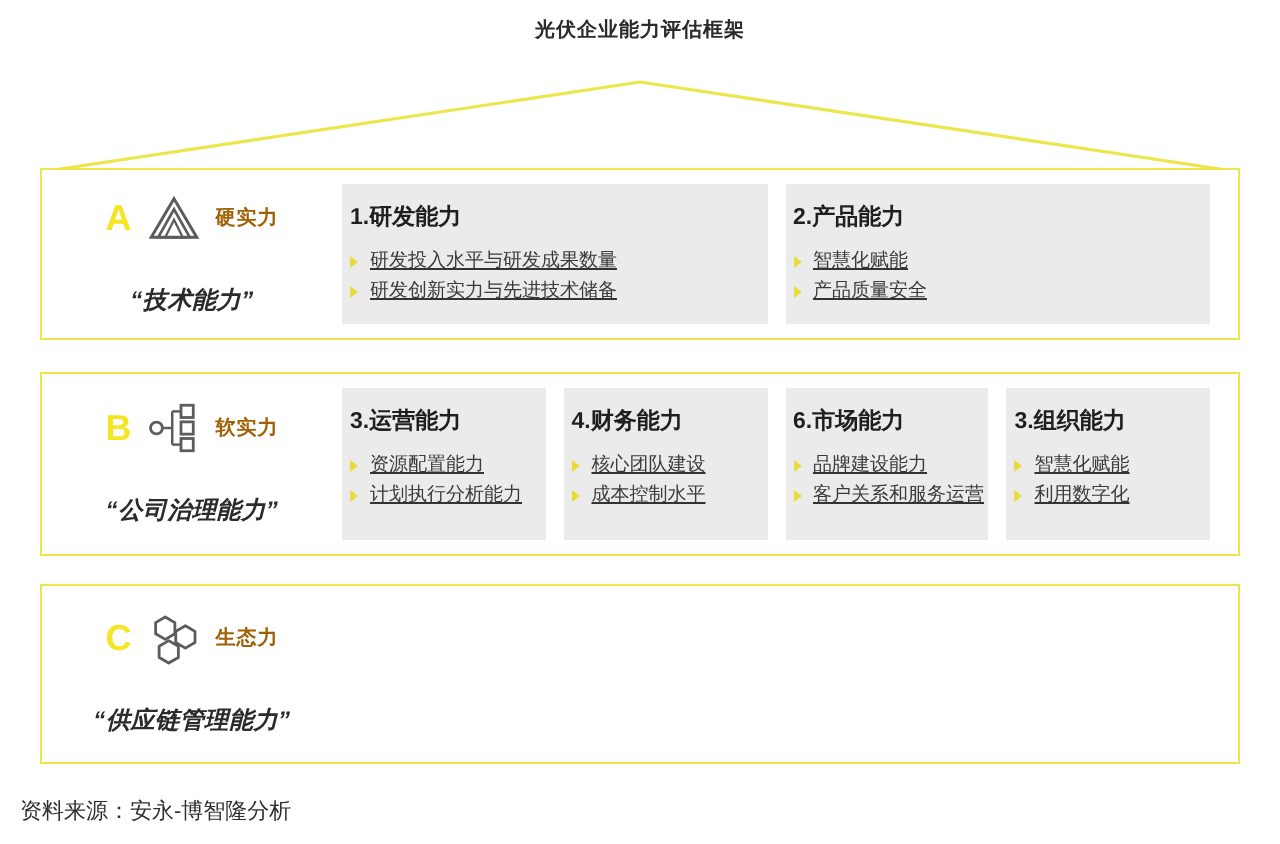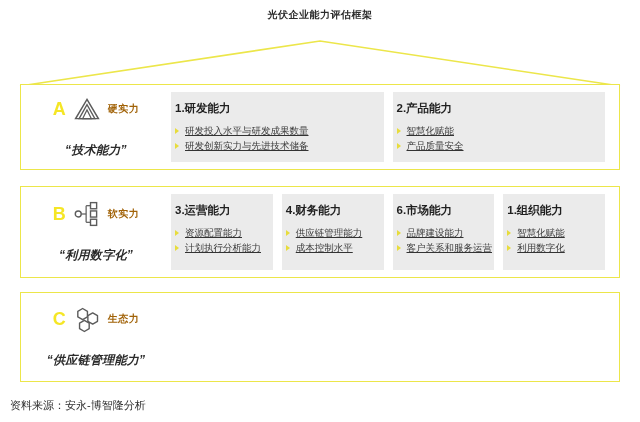"1.组织能力" div.card-title { text: 1 -> 3 }
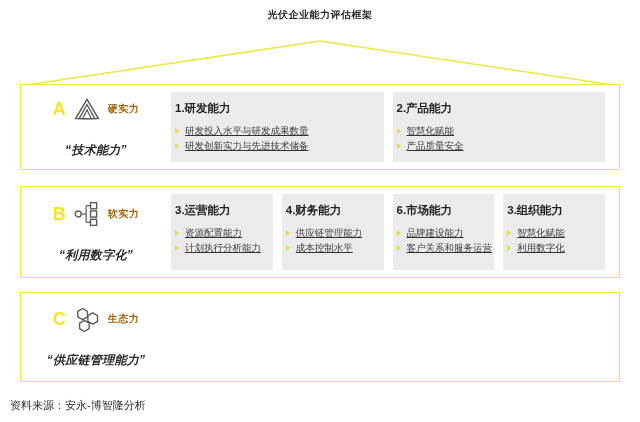"供应链管理能力" li { text: 供应链管理能力 -> 核心团队建设 }
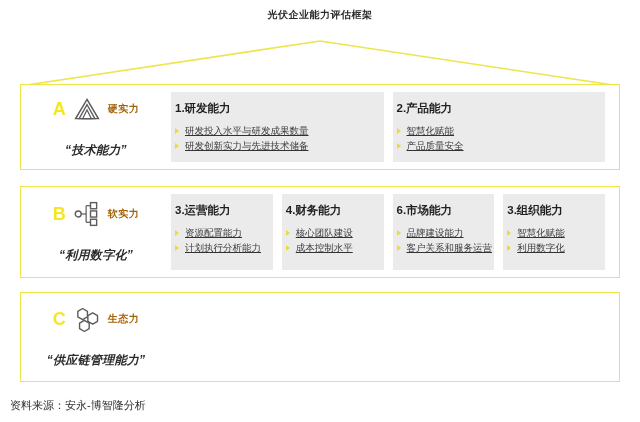"“利用数字化”" div.rowsub { text: 利用数字化 -> 公司治理能力 }
